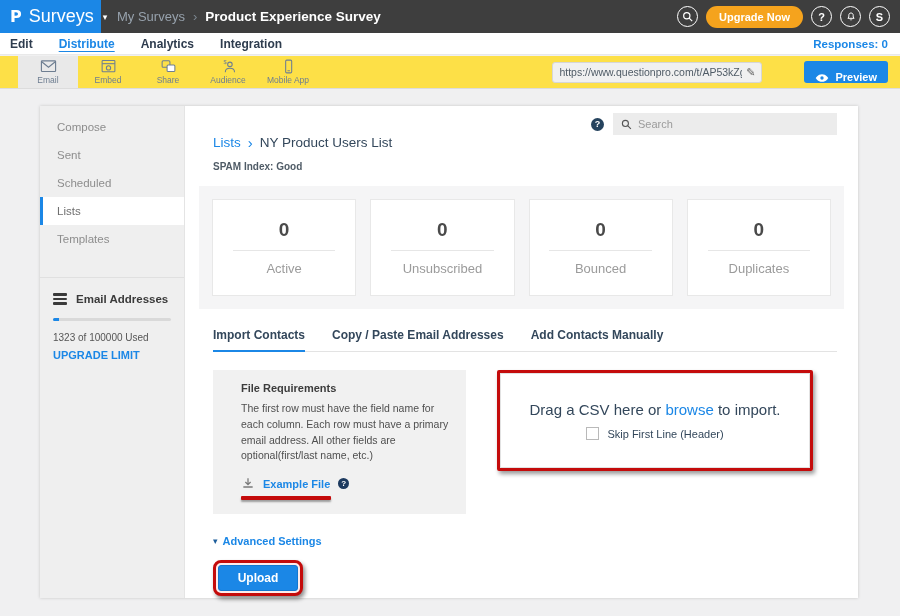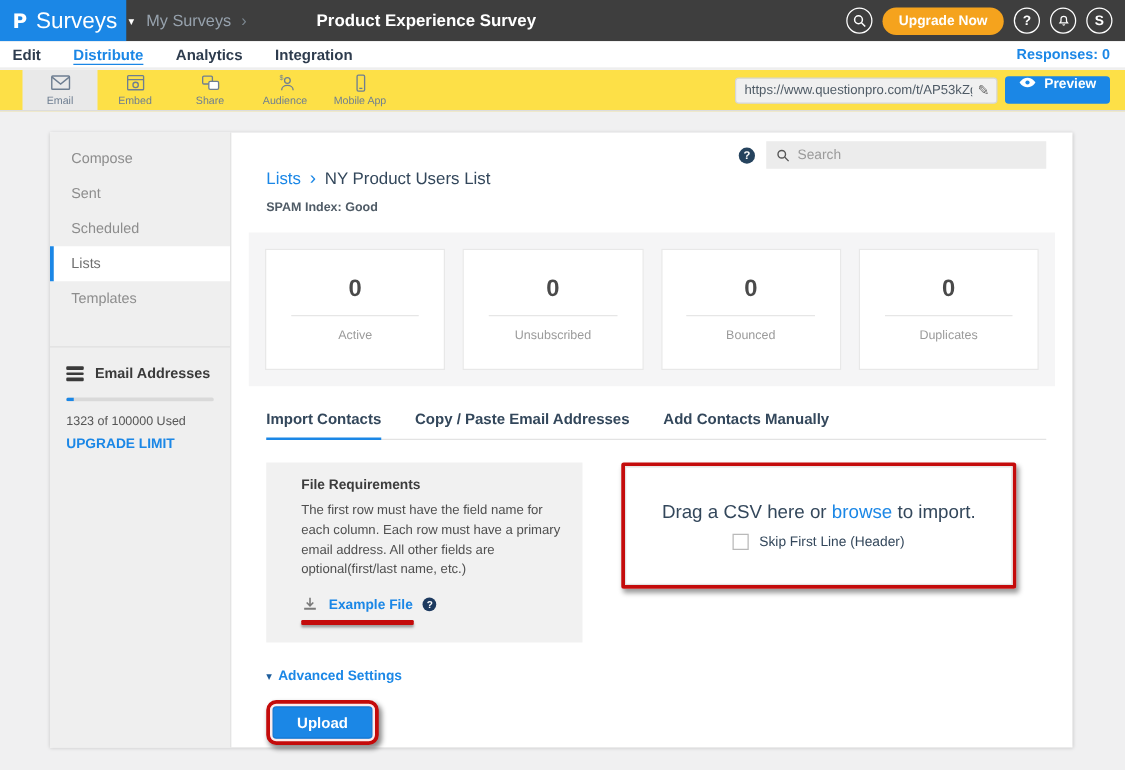"Product Experience Survey" .hdr-bc-current { margin-left: 48px -> none }
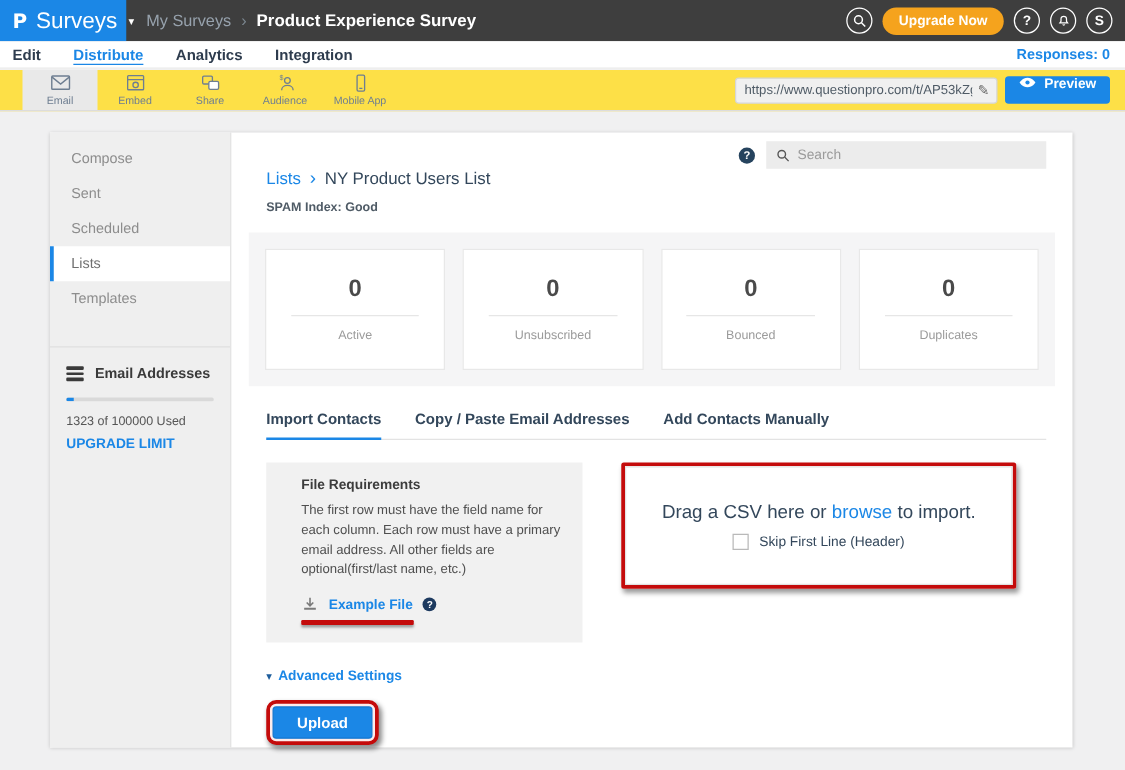"Preview" .preview-btn { align-items: flex-start -> flex-end; margin-left: none -> 36px }
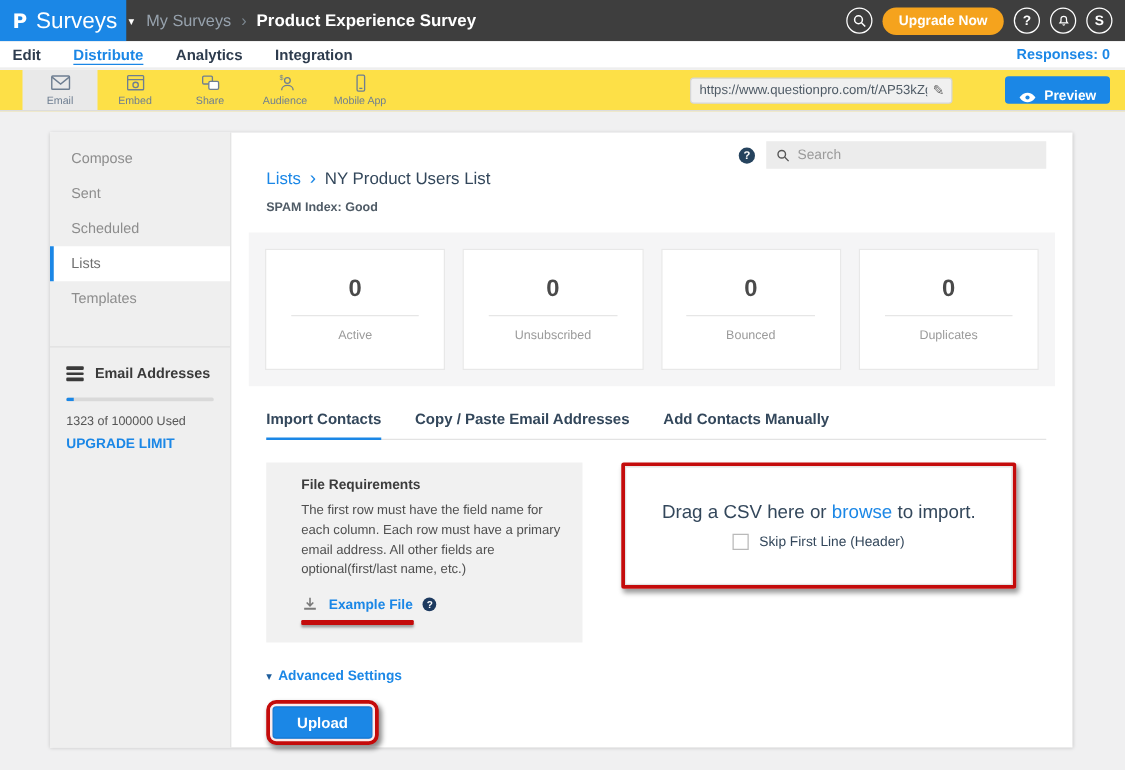"Active" .stat-label { font-size: 10px -> 13px }
